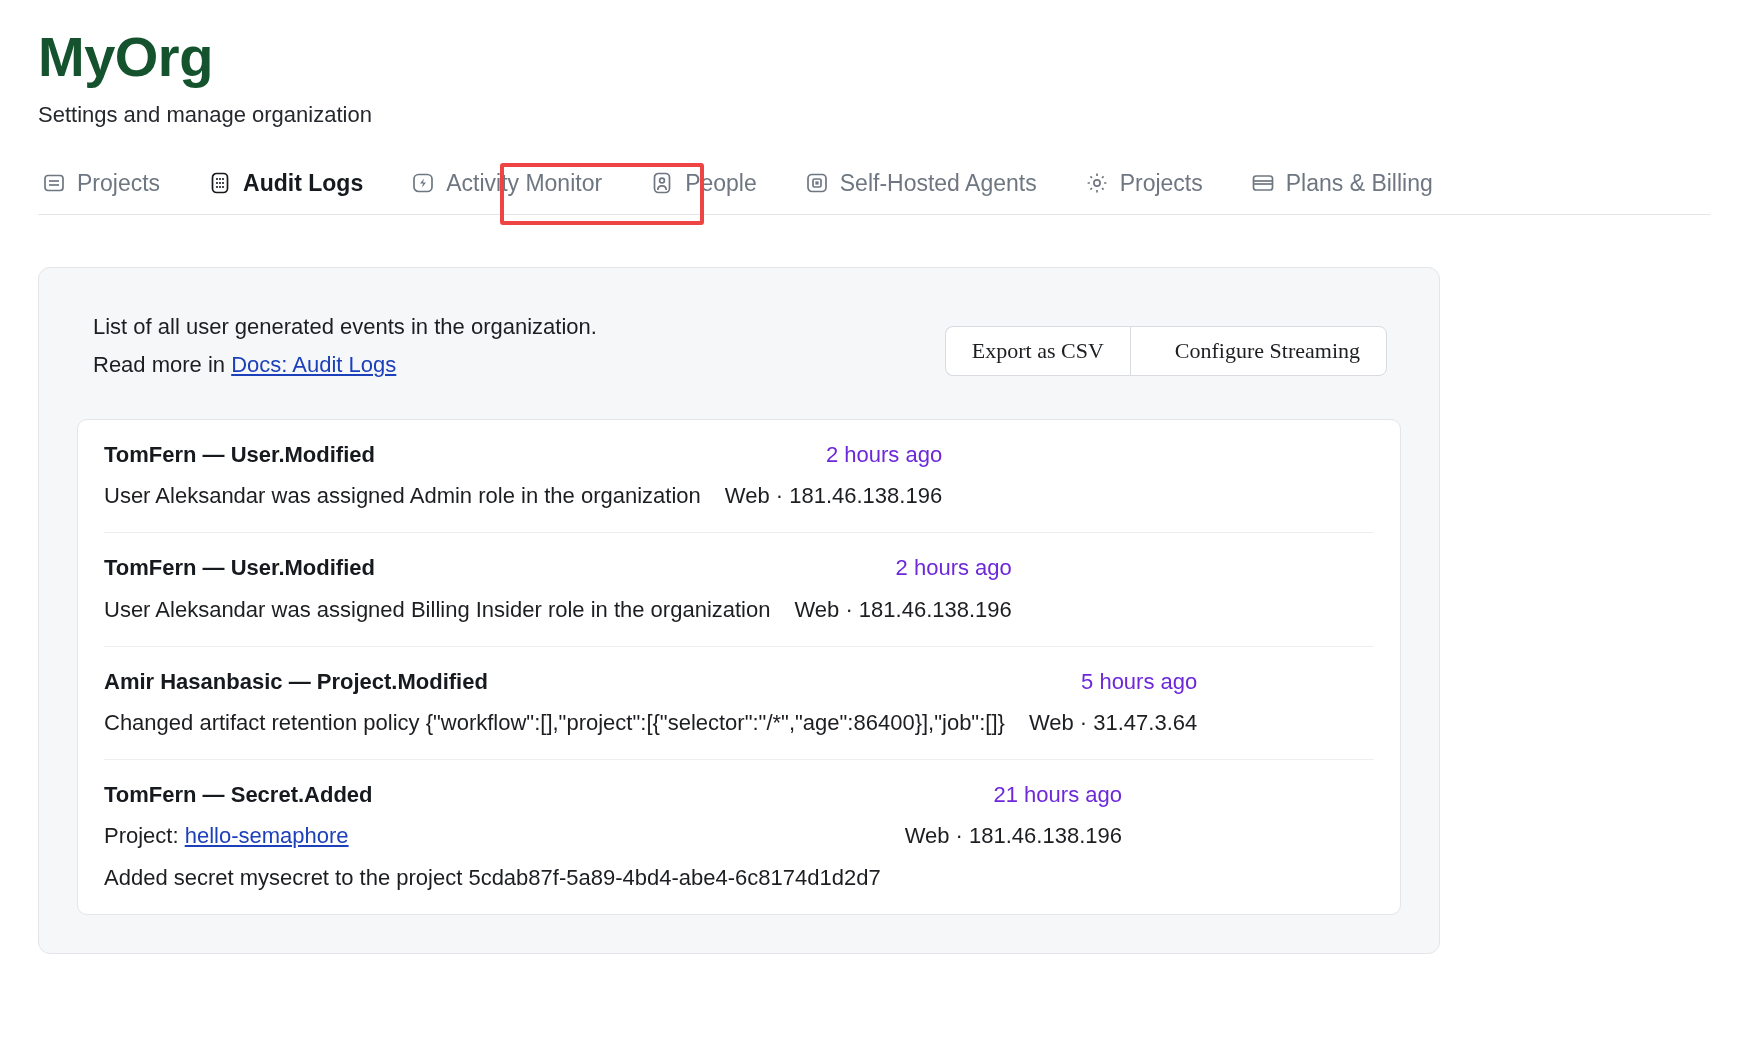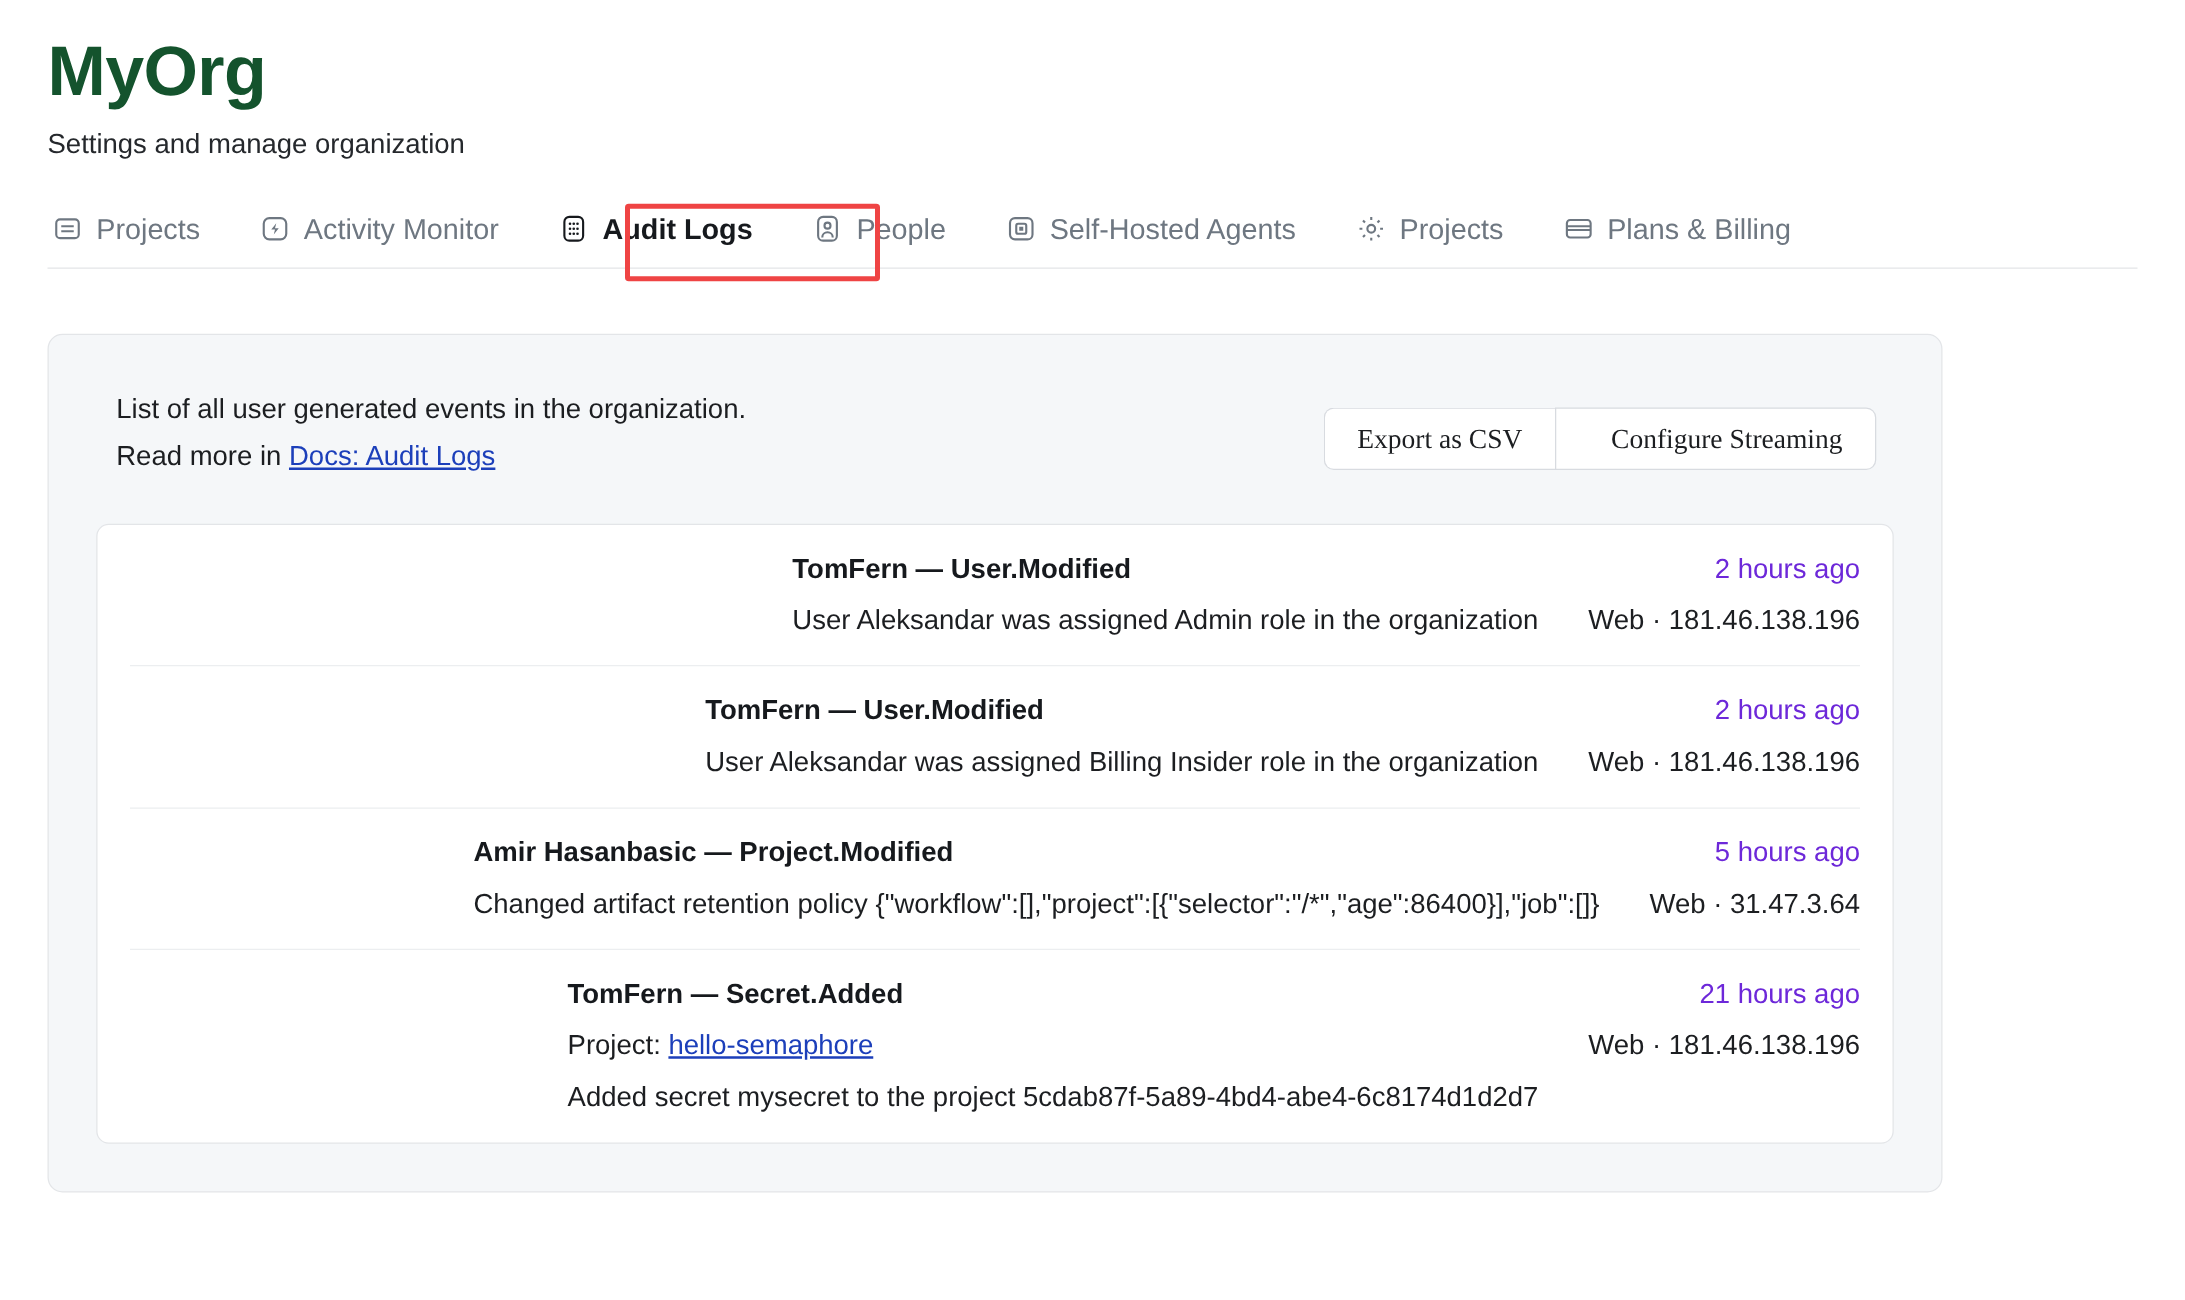"Activity Monitor" div.tab { order: before "Audit Logs" -> after "Audit Logs" }
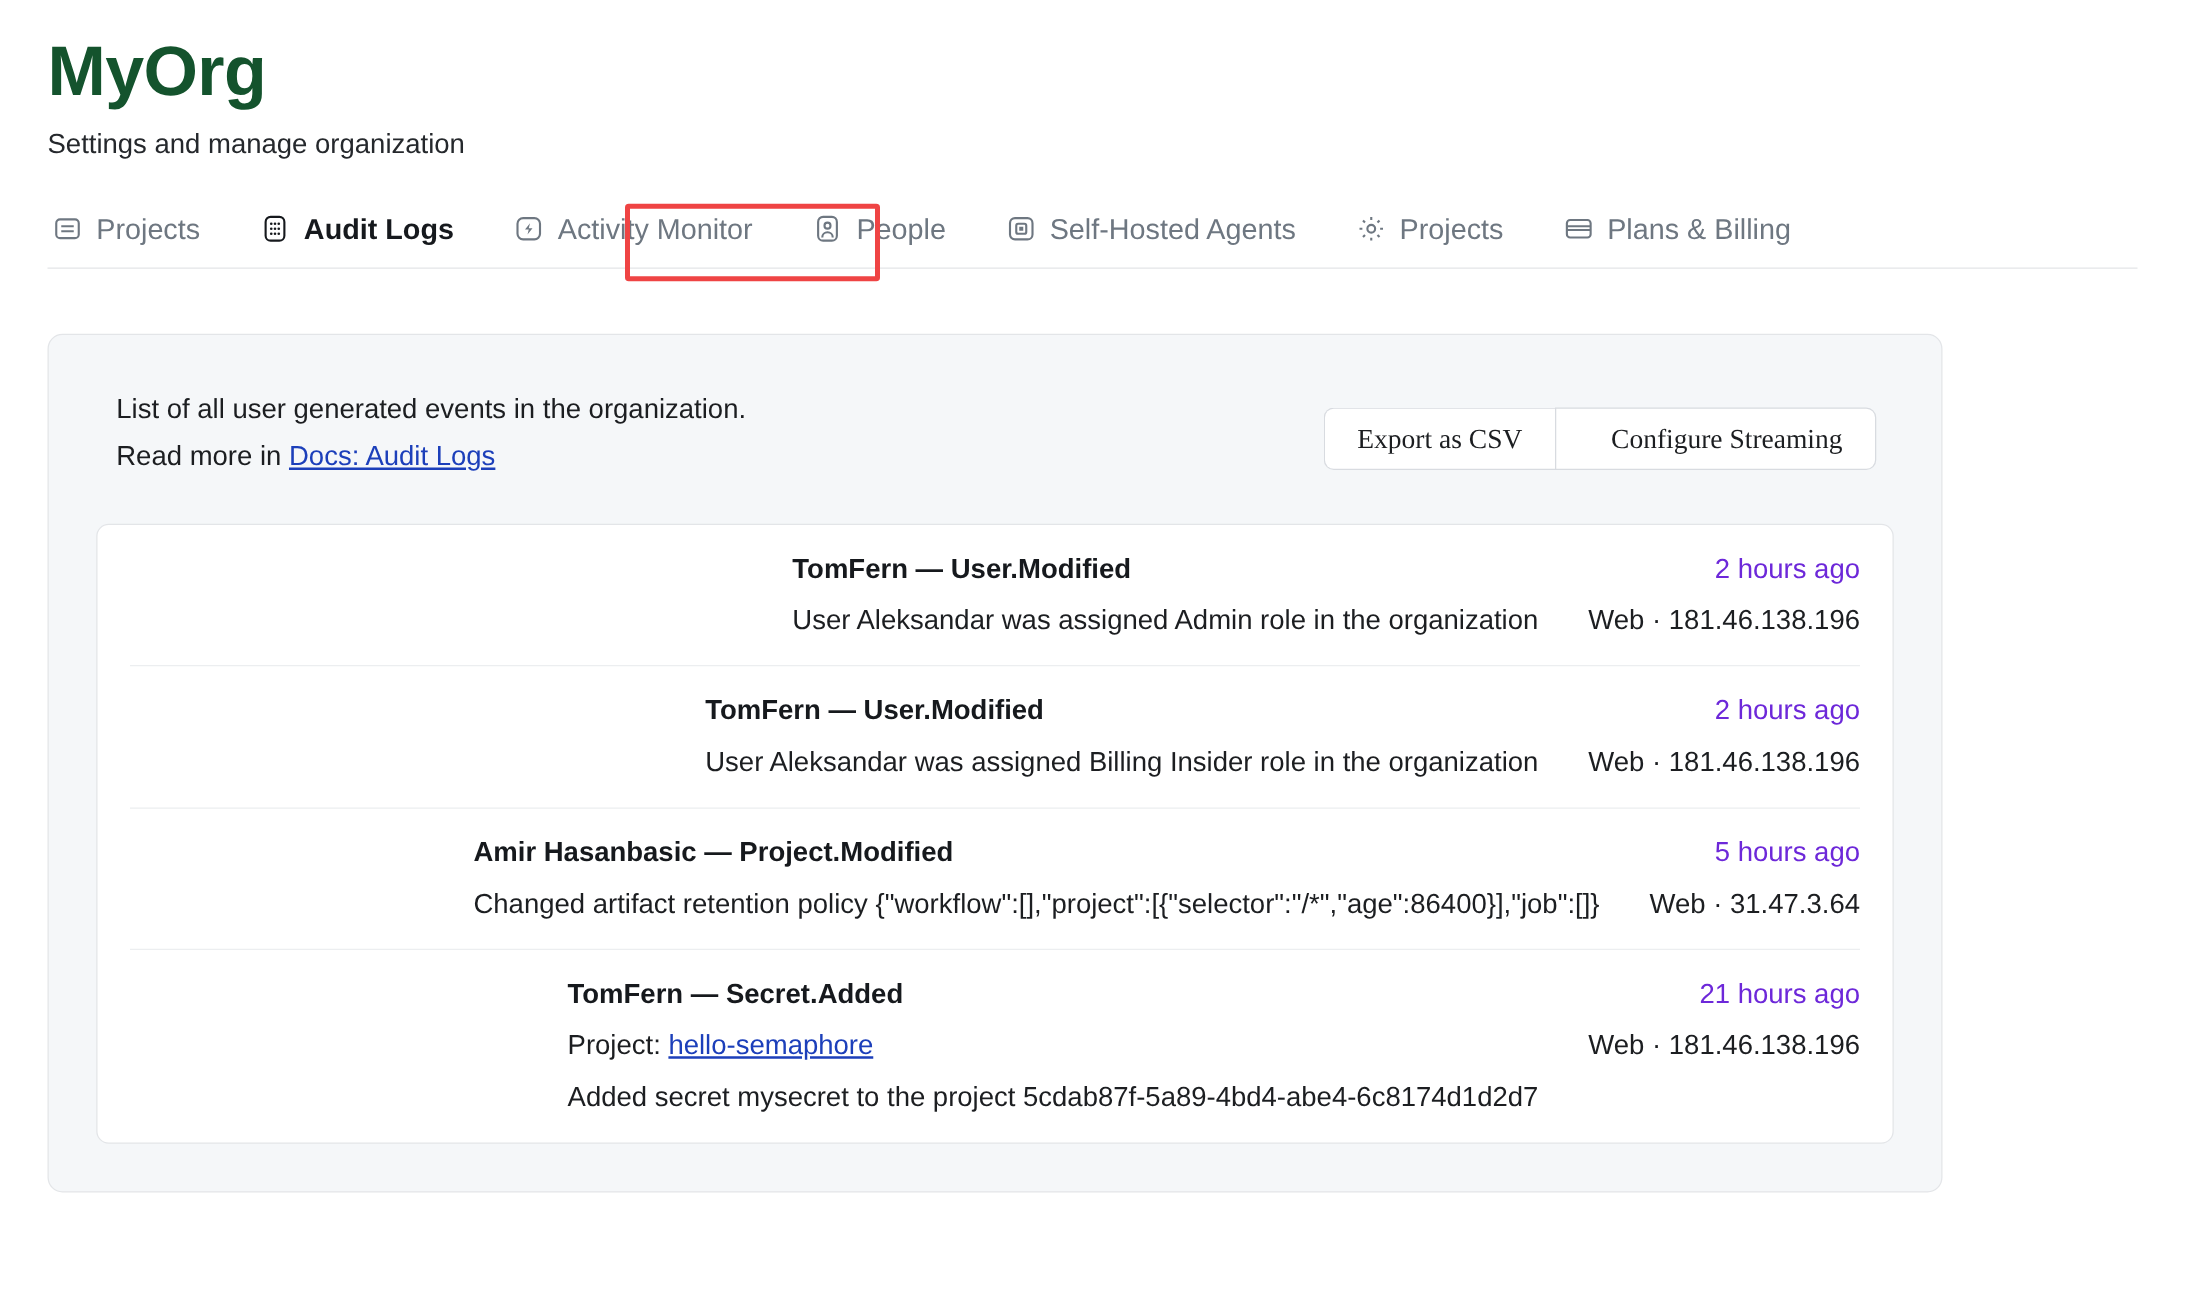"List of all user generated" .card { width: 1516px -> 1402px }
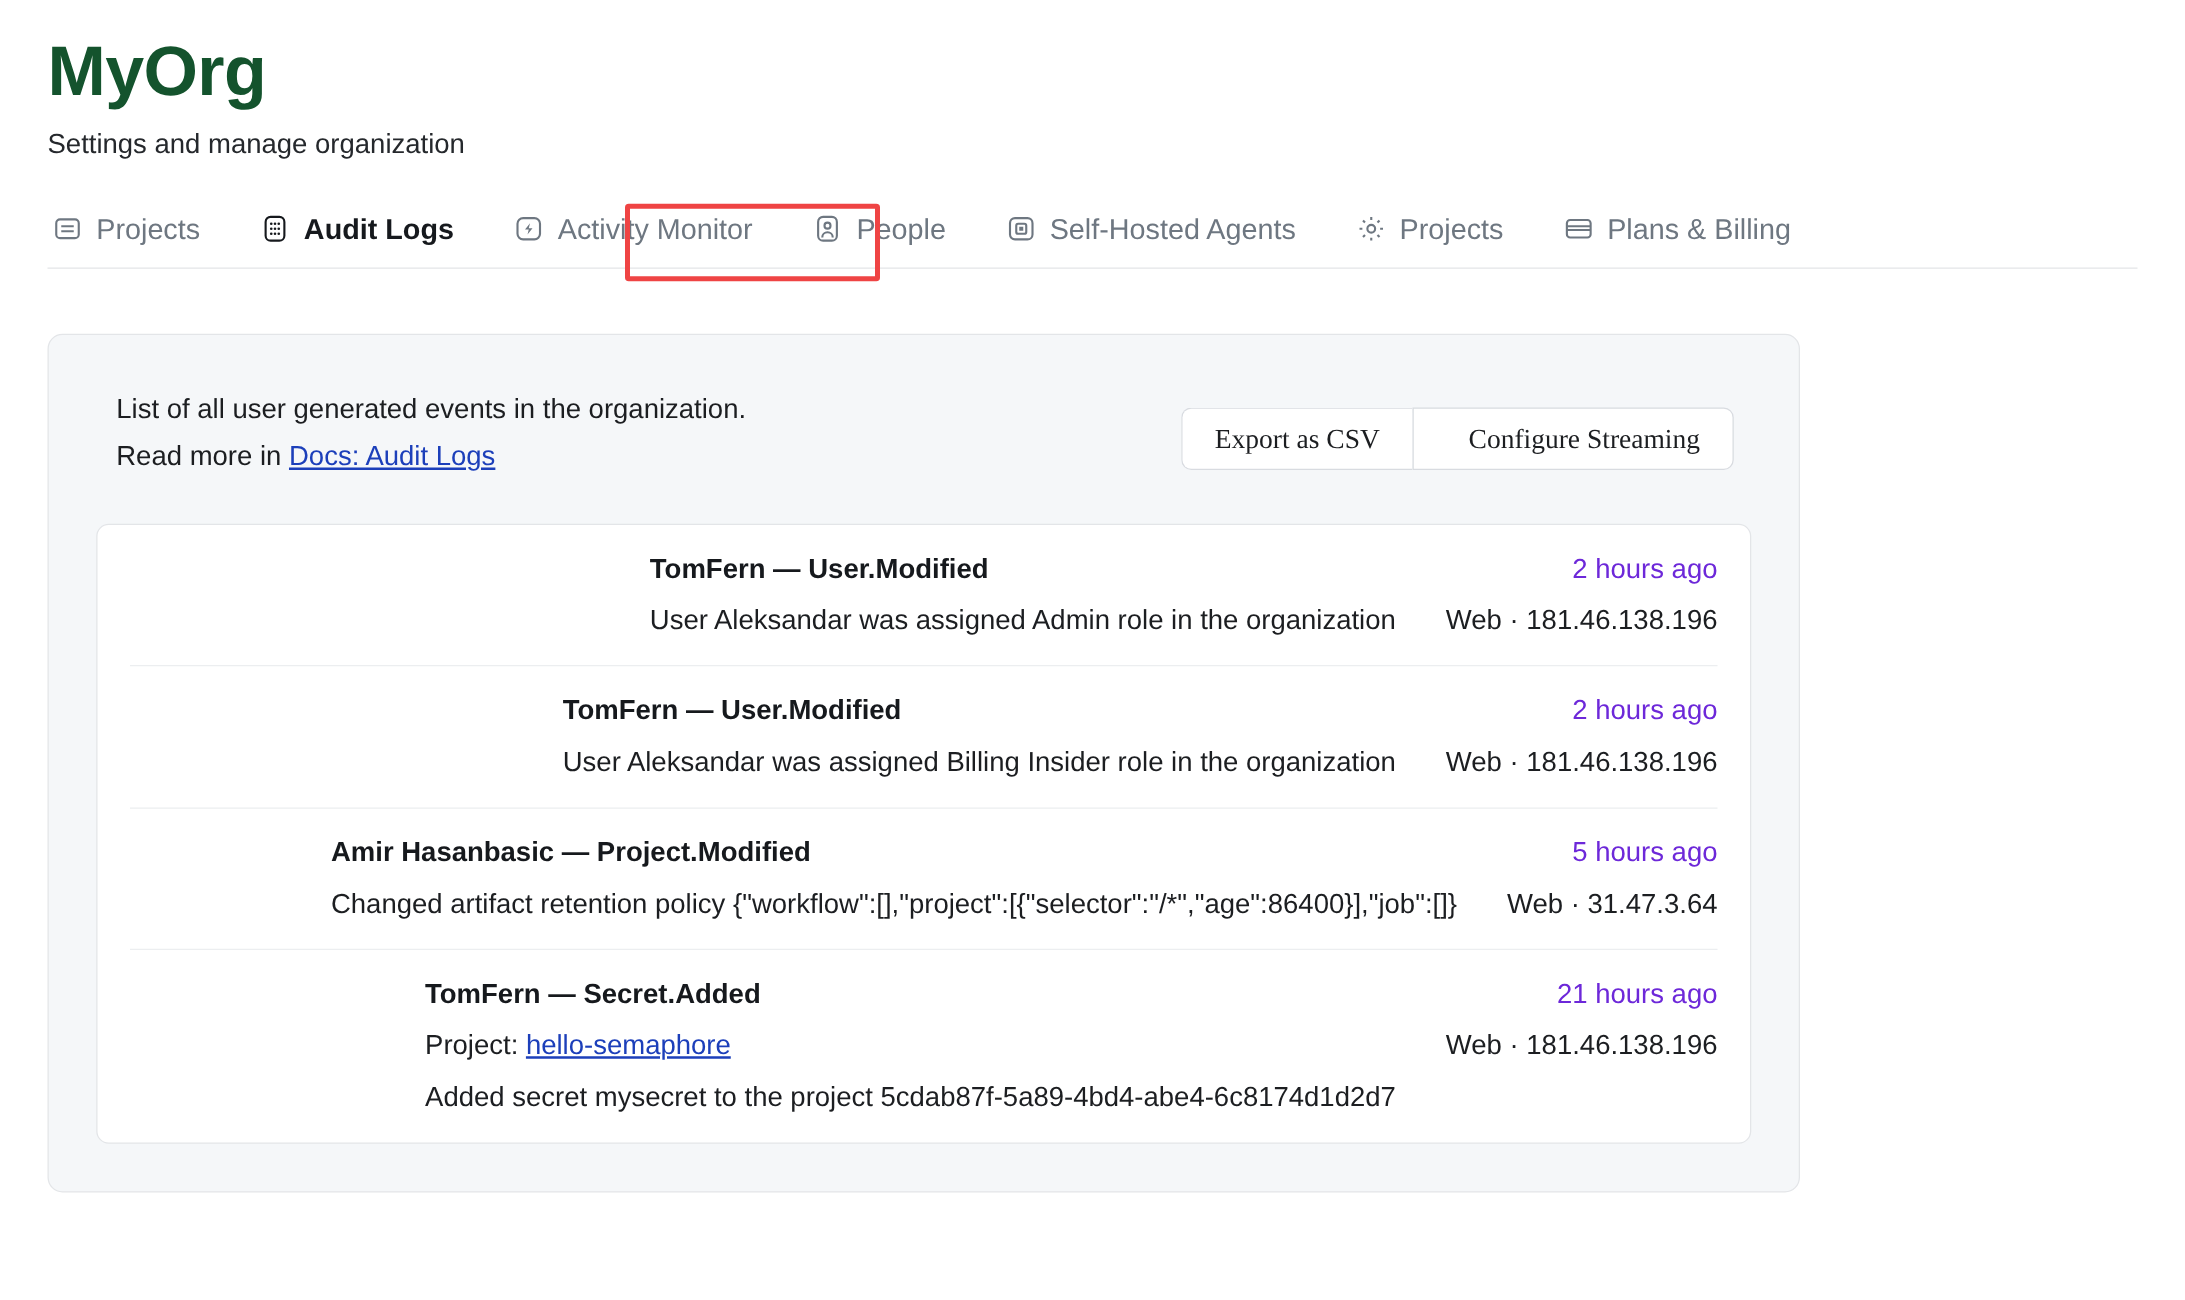"TomFern — User.Modified" .log-row { gap: 40px -> 24px; justify-content: flex-end -> flex-start }
